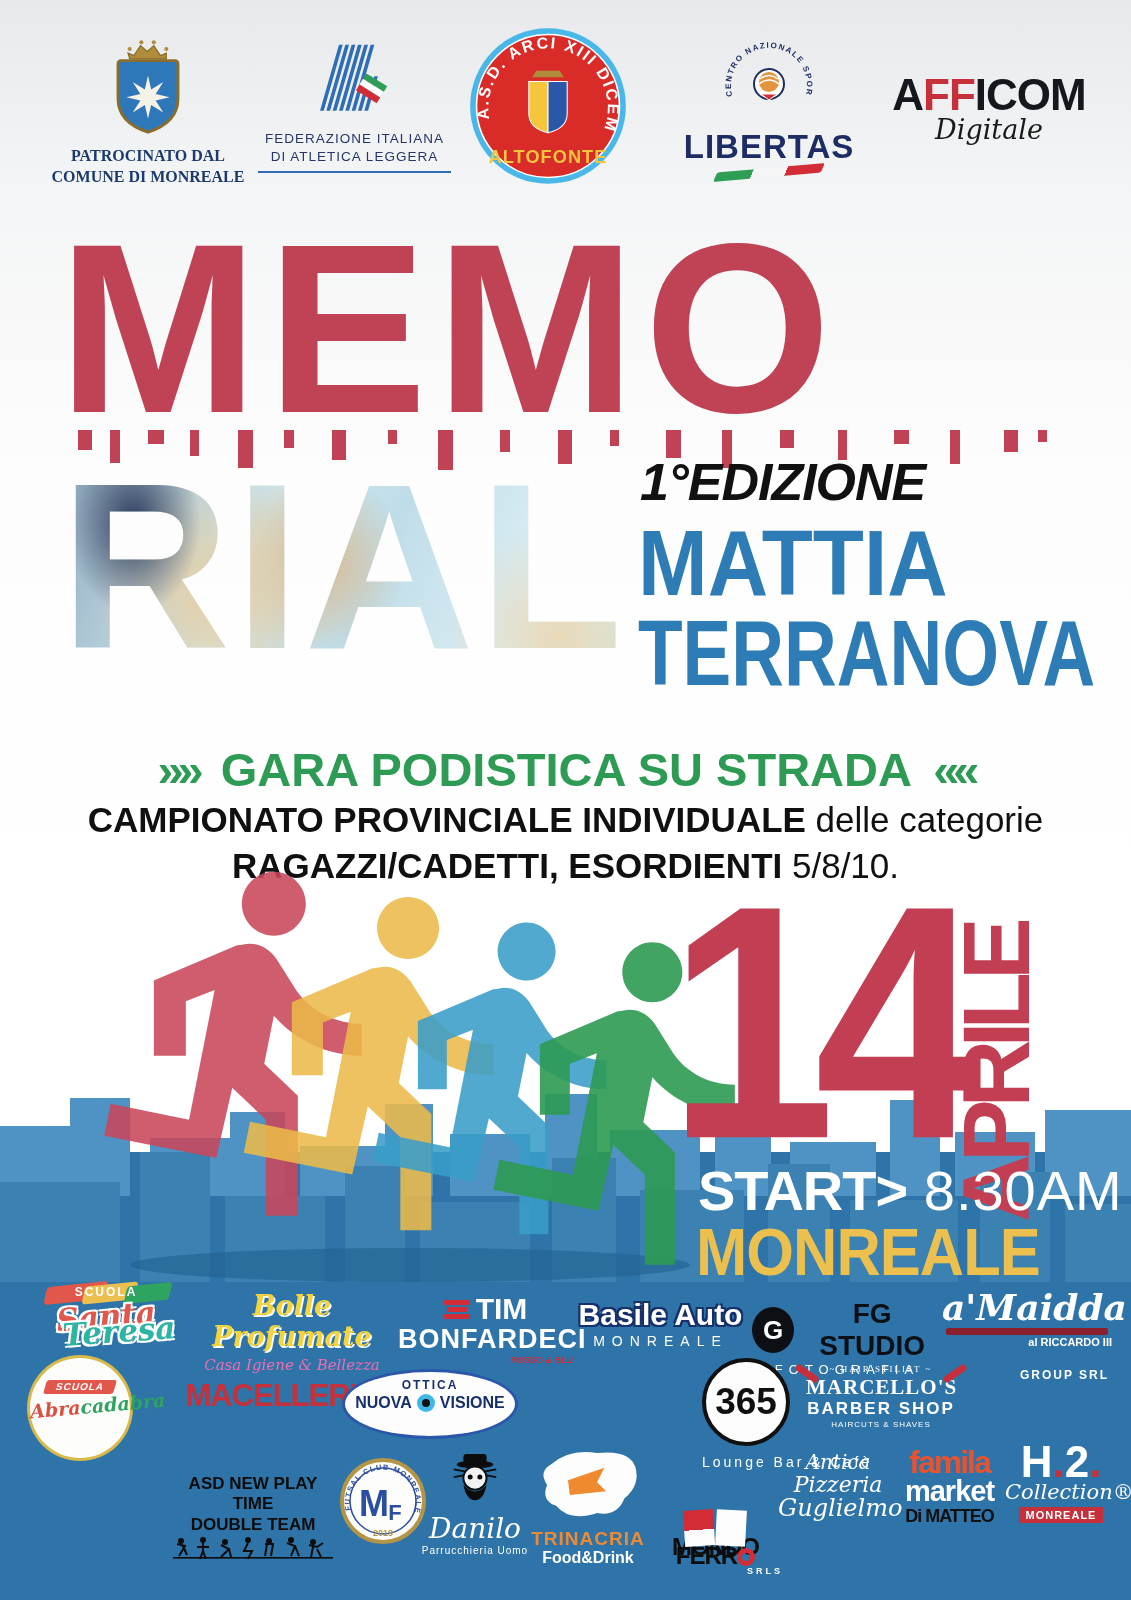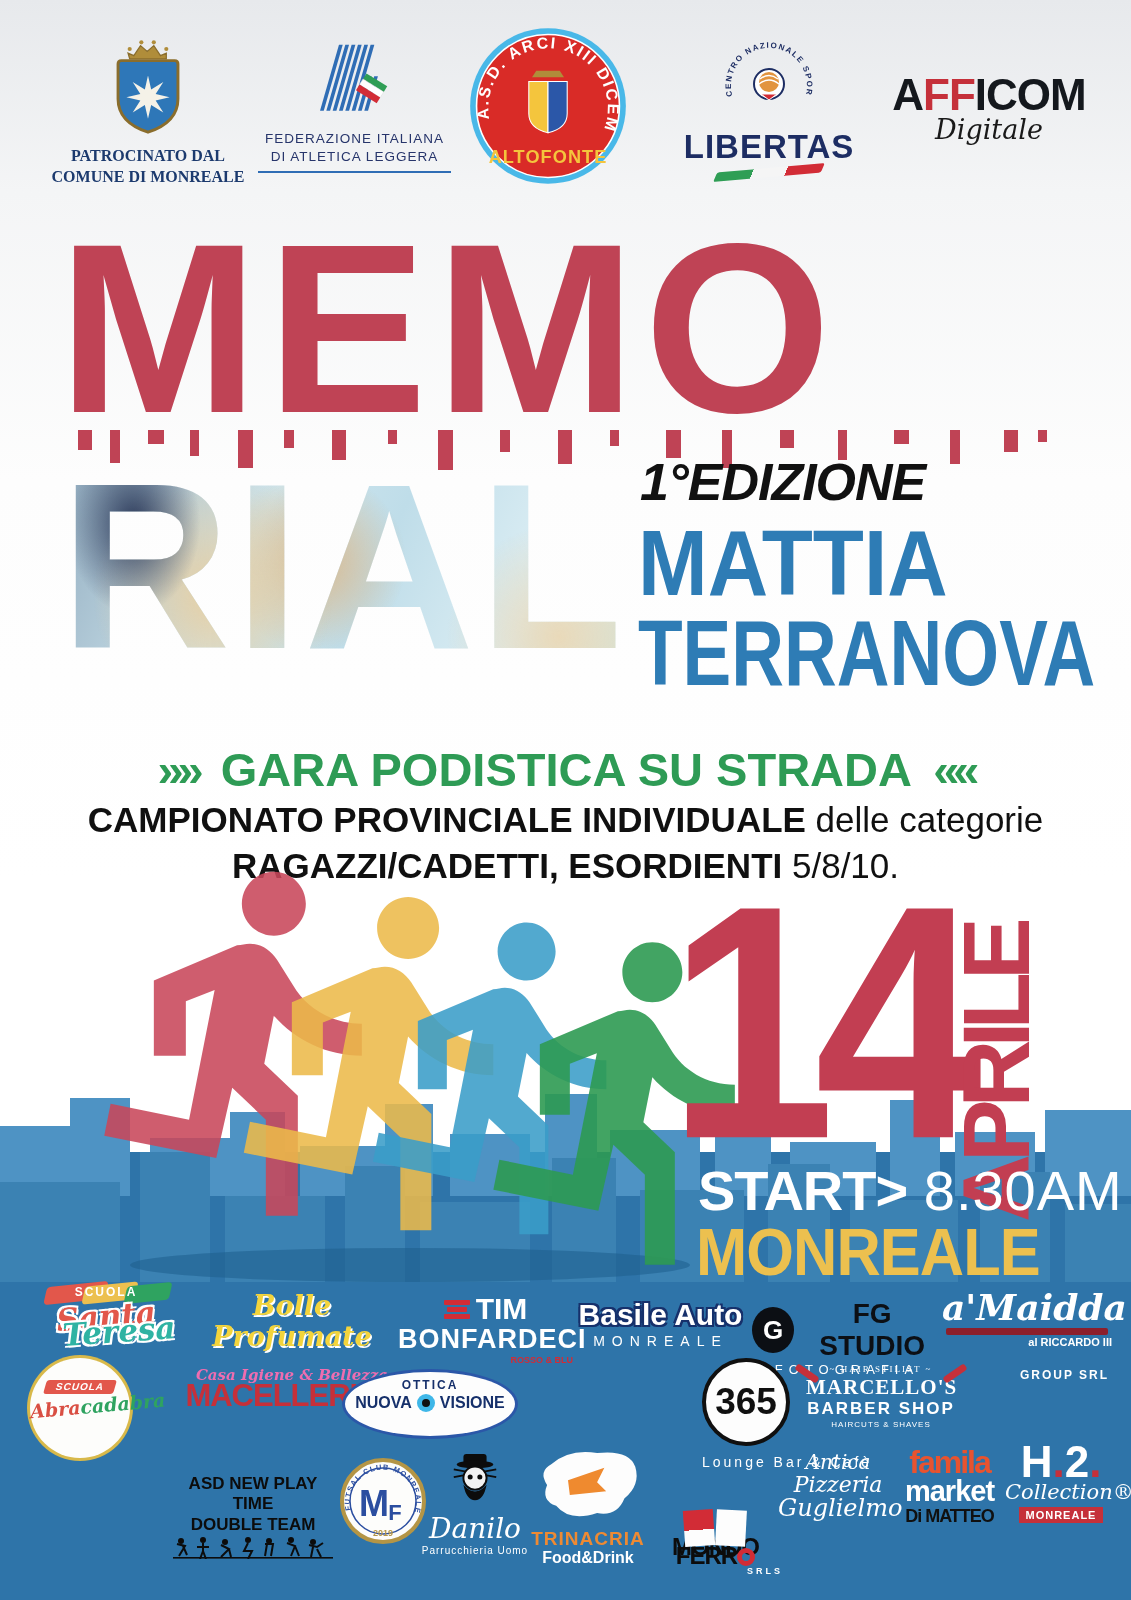"Casa Igiene & Bellezza" .sp-bolle .s { font-weight: 700 -> 400; margin-top: 14px -> 4px }
